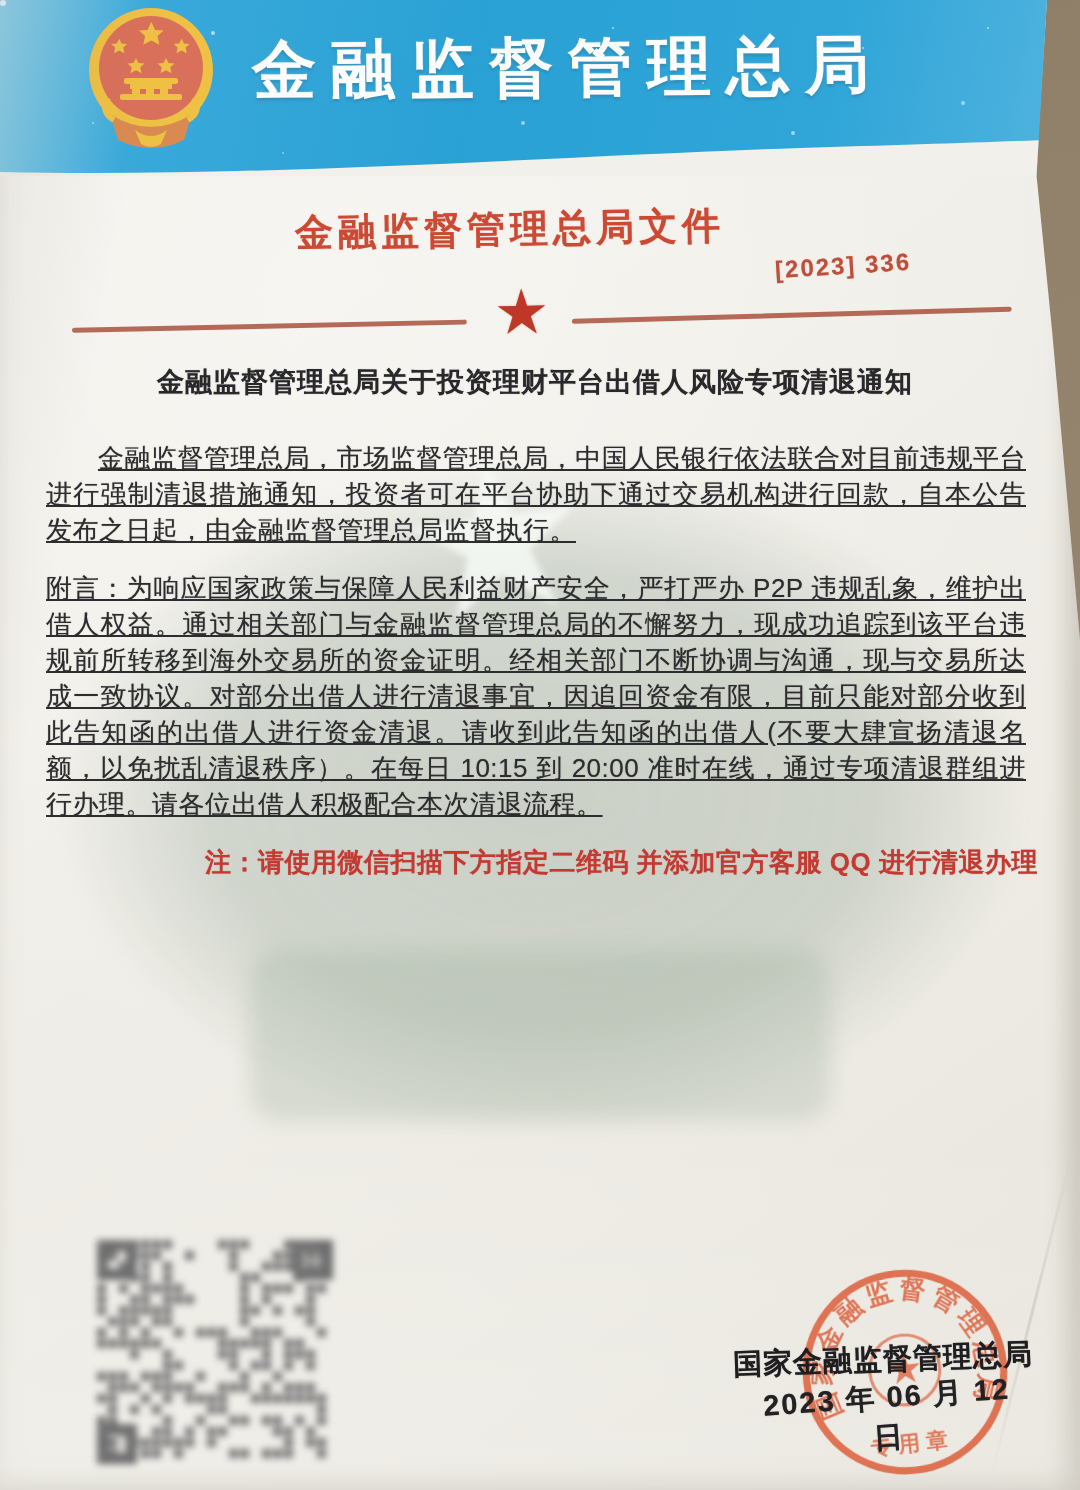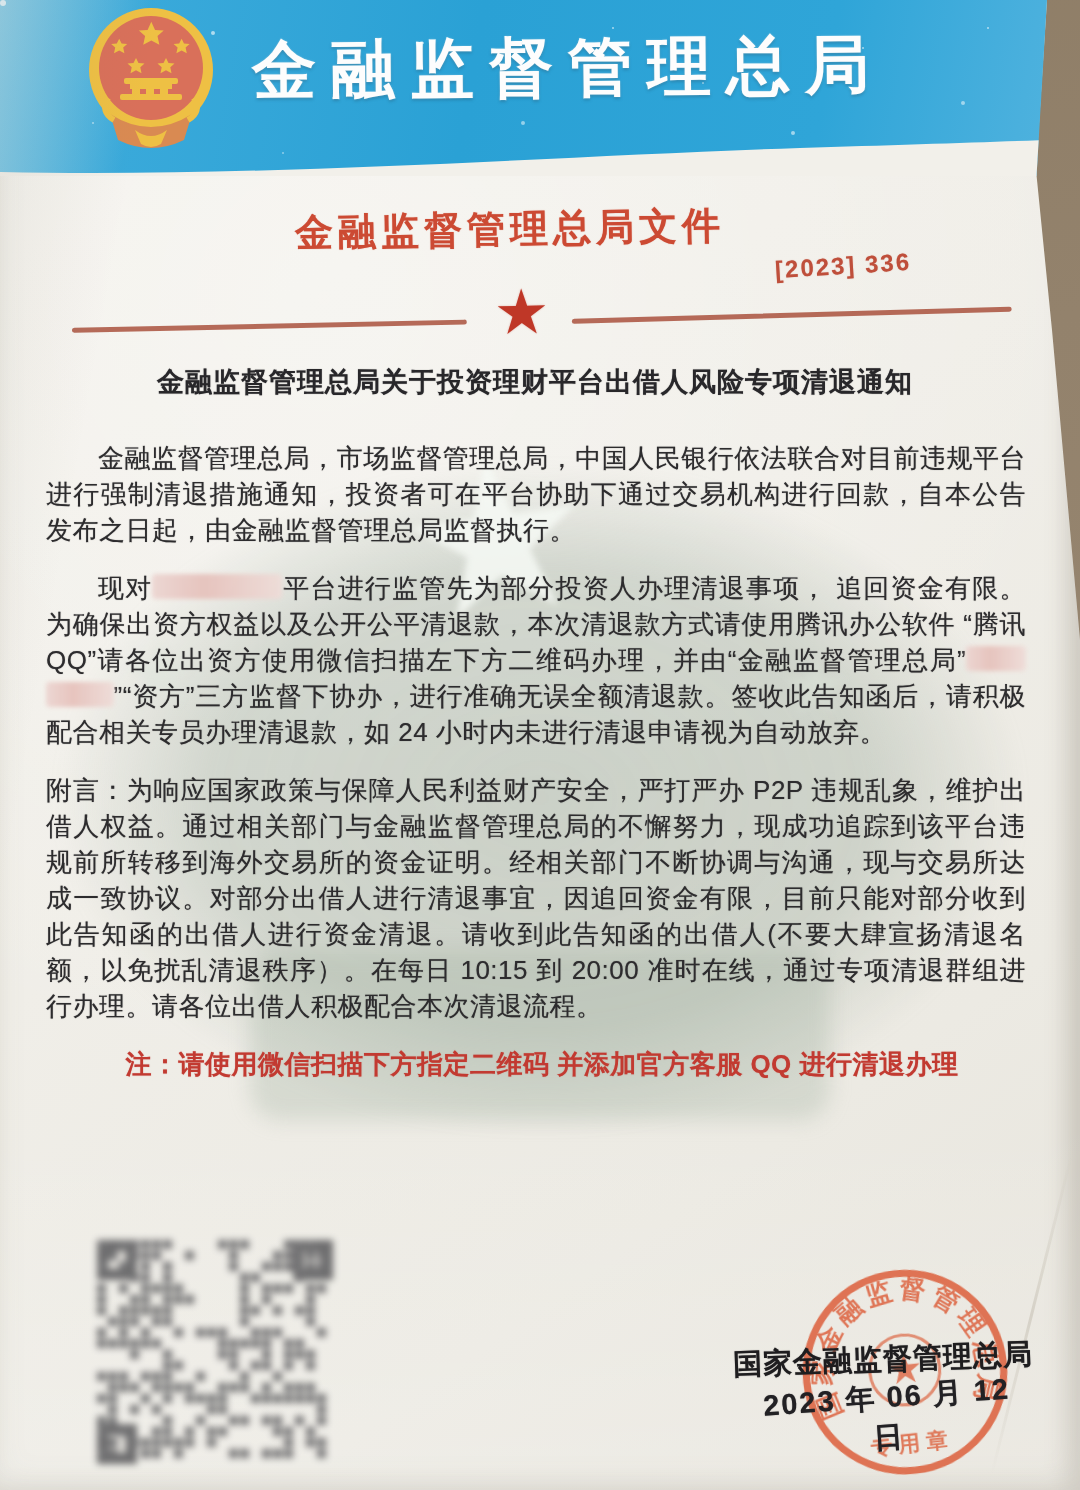"金融监督管理总局，市场监督管理总局，中国人民银行依法联合对目前违规平台进行强制清" .para { text-decoration: none -> underline }
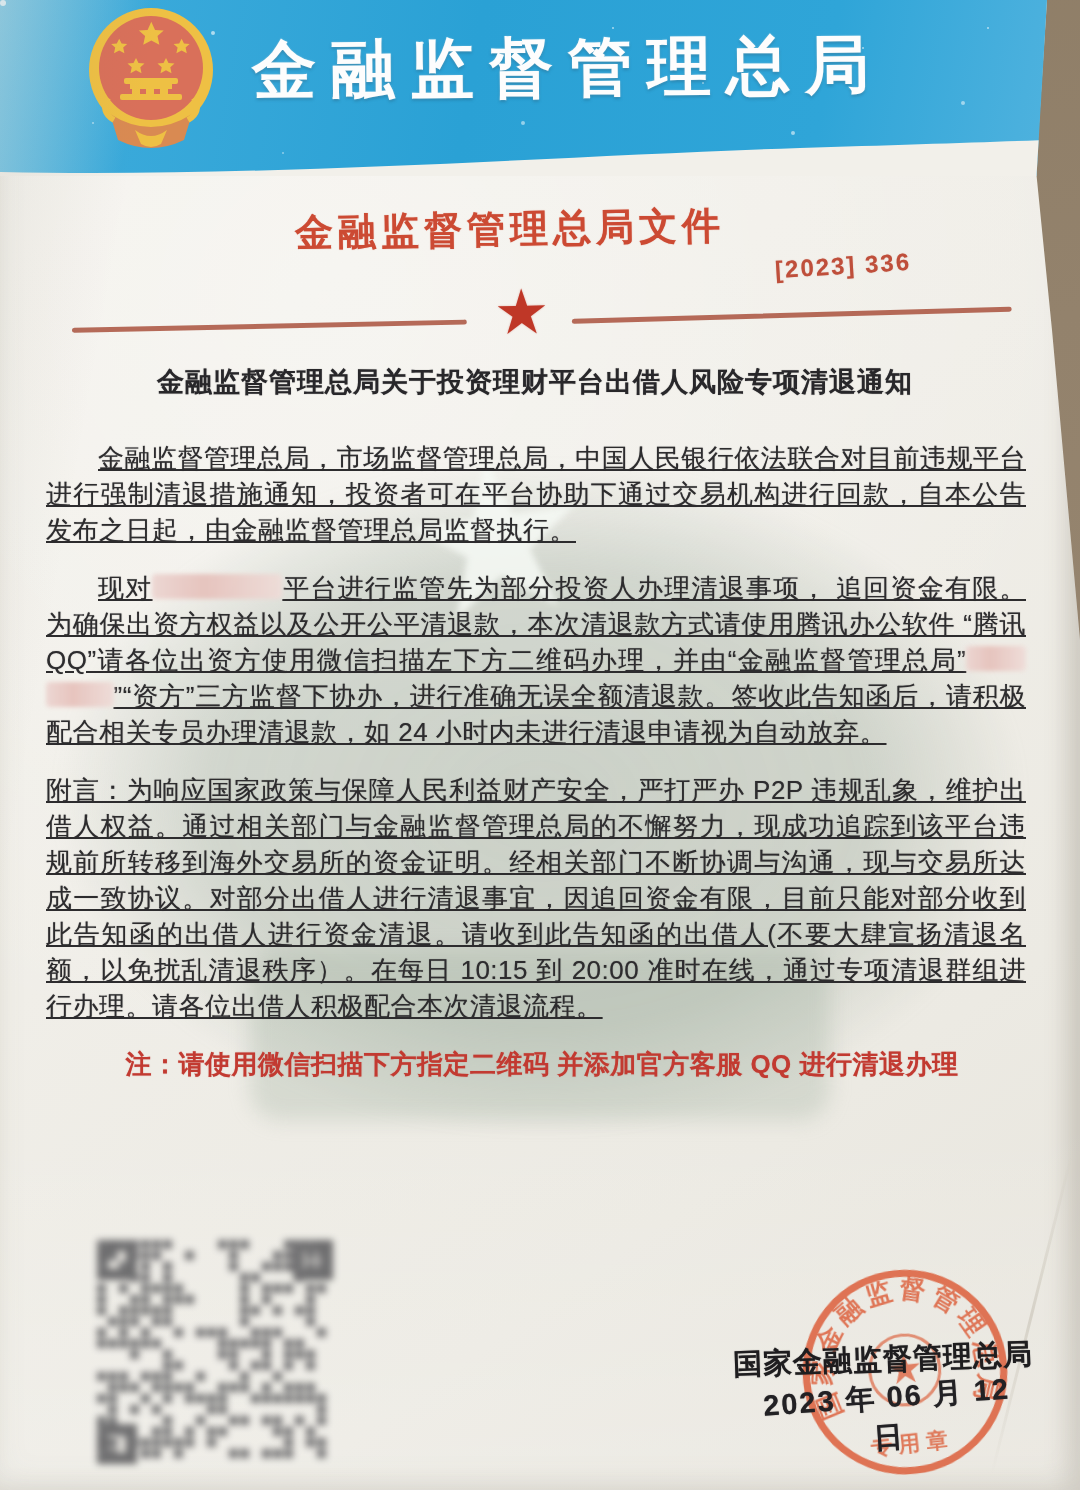"现对 平台进行监管先为部分投资人办理清退事项， 追回资金有限。" p.para { html: <p><span>现对</span><span></span><span>平台进行监管先为部分投资人办理清退事项， 追回资金有限。 为确保出资方权益以及公开公平清退款，本次清退款方式请使用腾讯办公软件 “腾讯QQ”请各位出资方使用微信扫描左下方二维码办理，并由“金融监督管理总局”</span><span></span><span></span><span>”“资方”三方监督下协办，进行准确无误全额清退款。签收此告知函后，请积极配合相关专员办理清退款，如 24 小时内未进行清退申请视为自动放弃。</span></p> -> none }
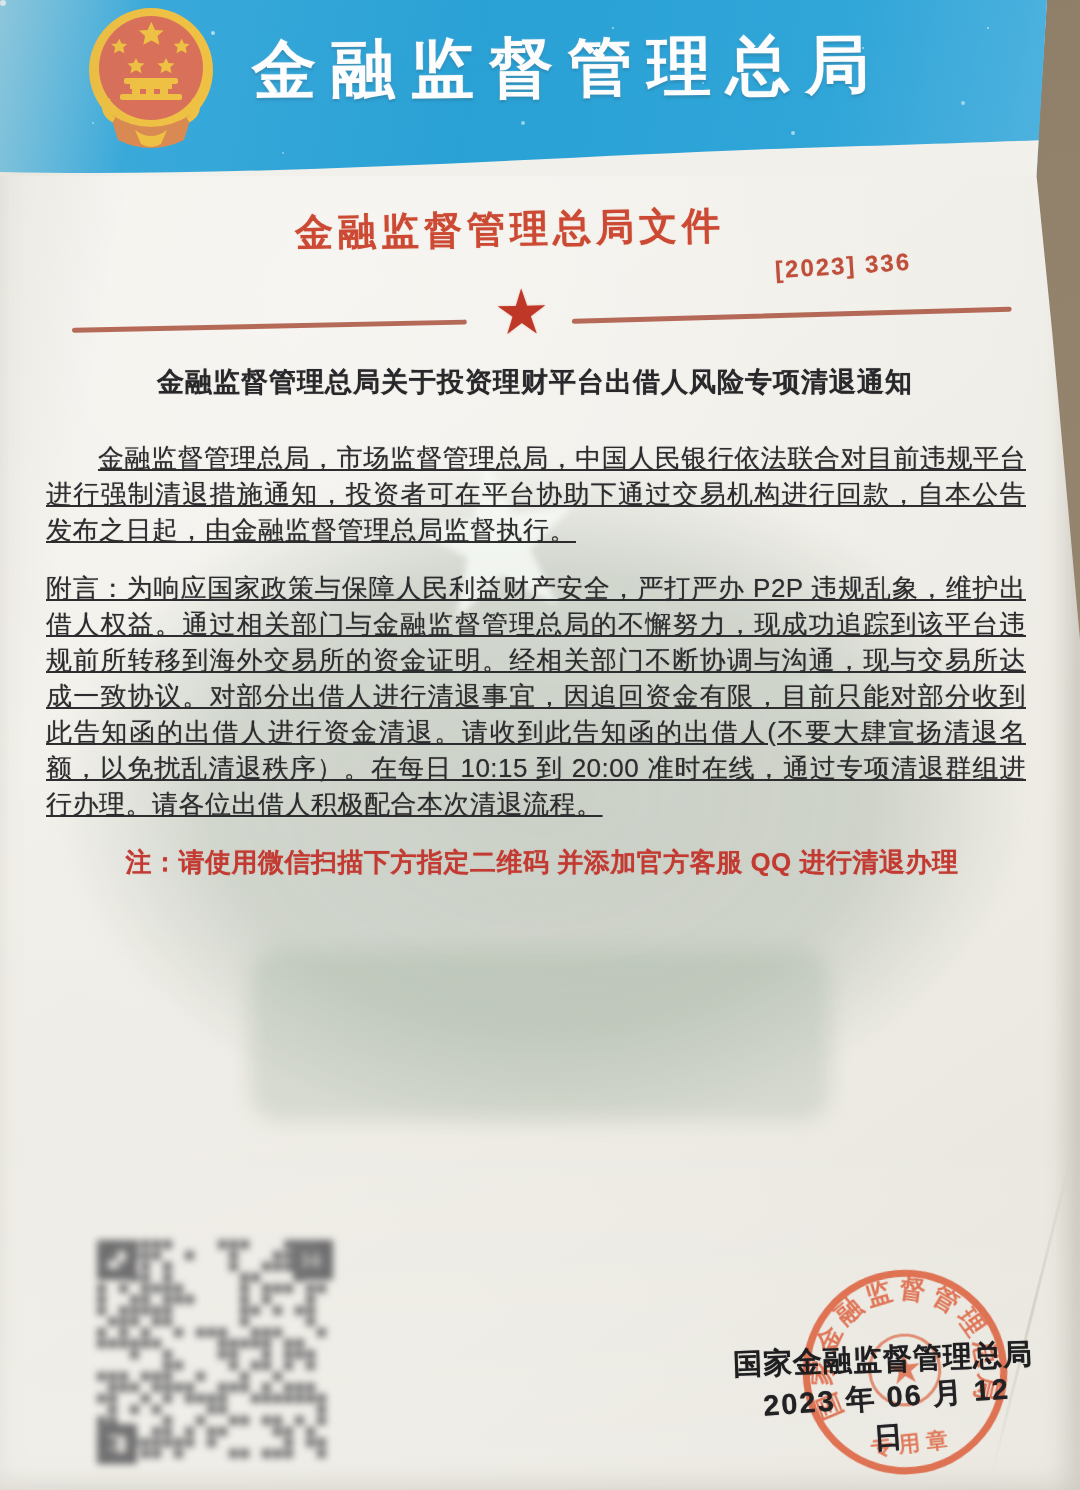"注：请使用微信扫描下方指定二维码 并添加官方客服 QQ 进行清退办理" .note { text-align: center -> right }
